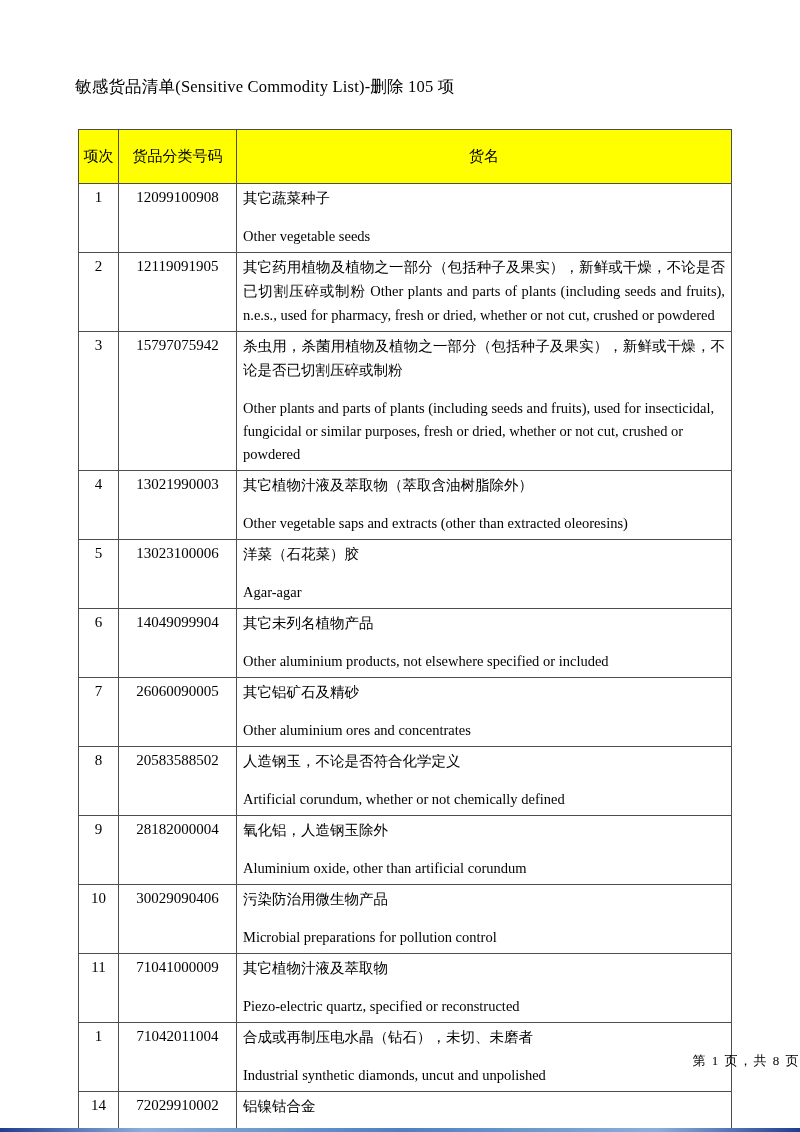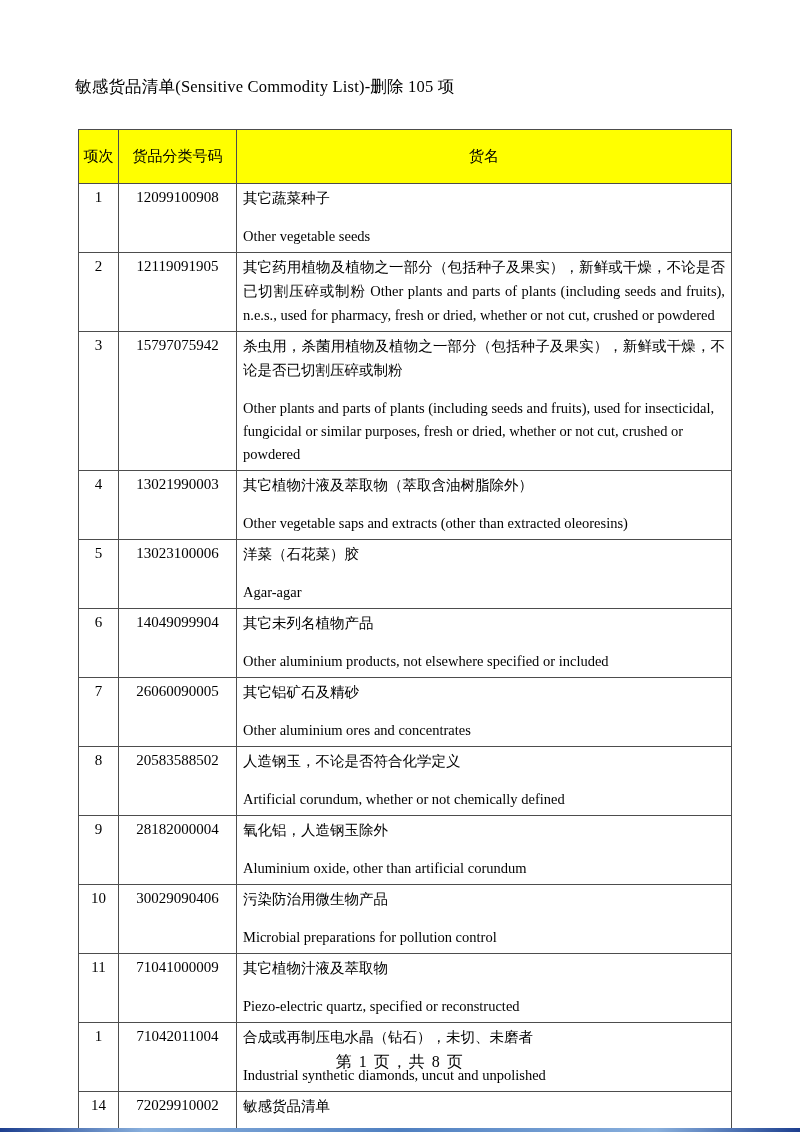"第 1 页，共 8 页" .page-footer { font-size: 16px -> 13px; text-align: center -> right }
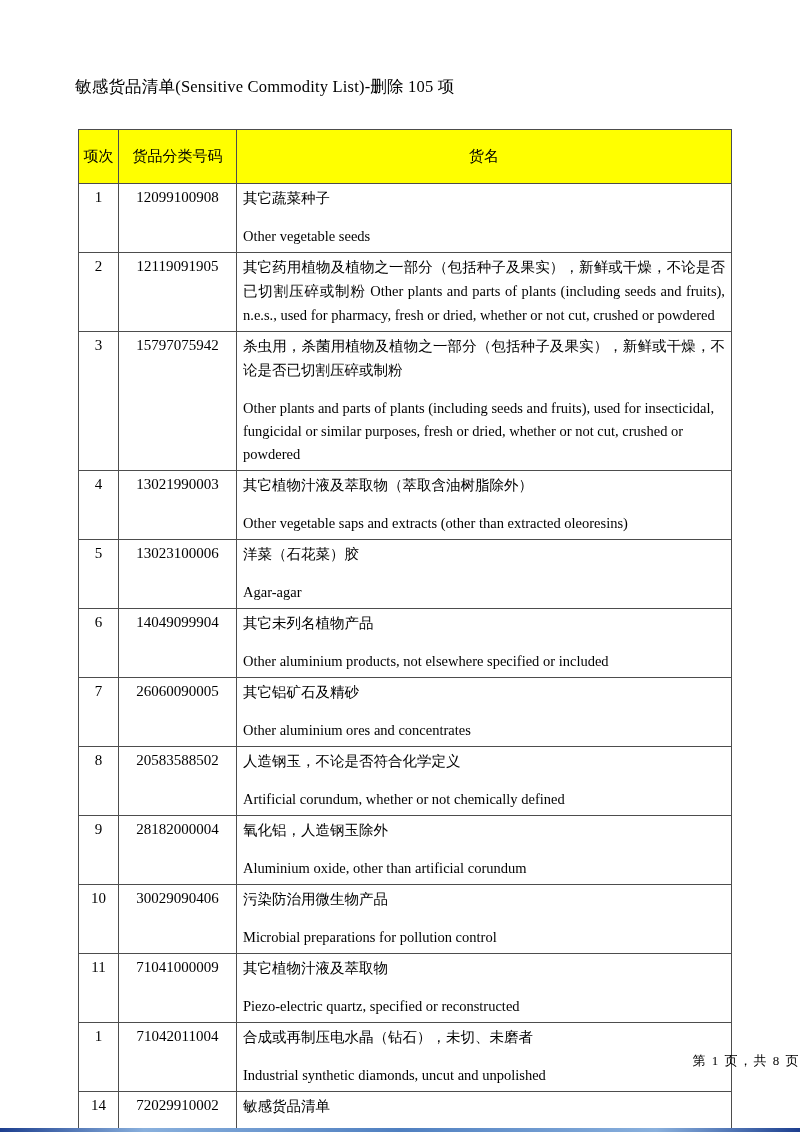"敏感货品清单" div.goods-cn { text: 敏感货品清单 -> 铝镍钴合金 }
